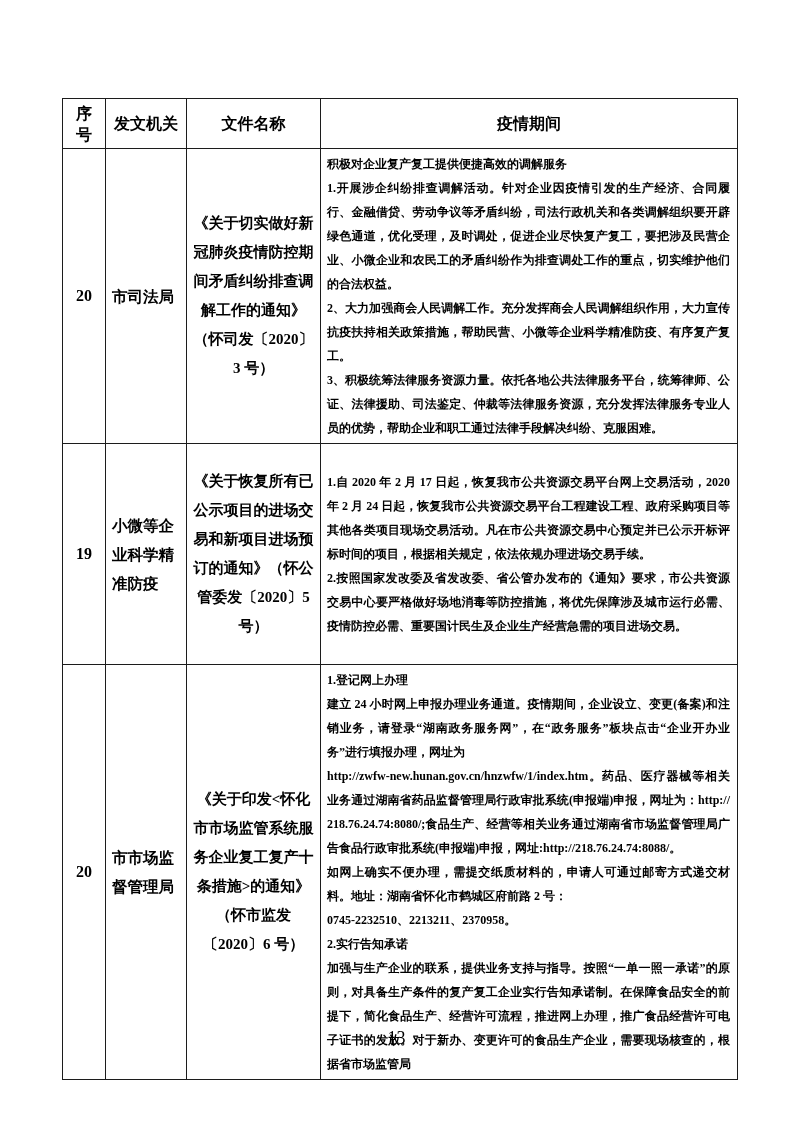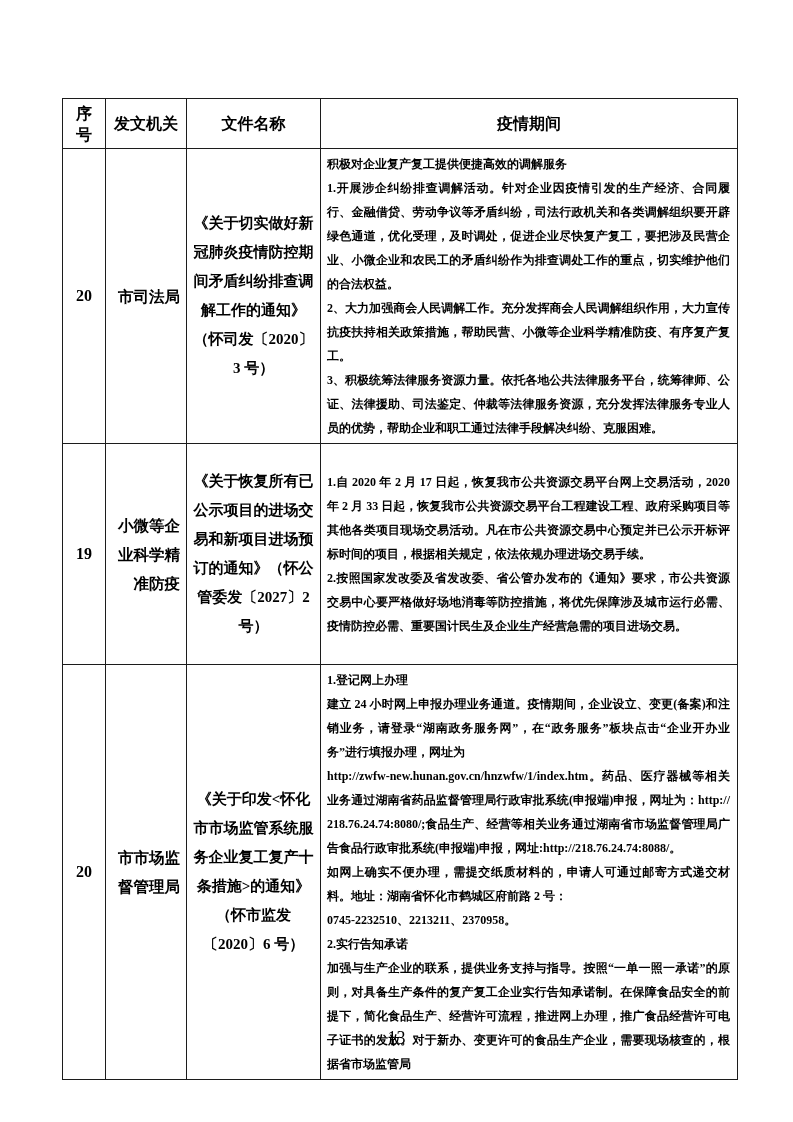"市司法局" td.cell-agency { text-align: right -> left }
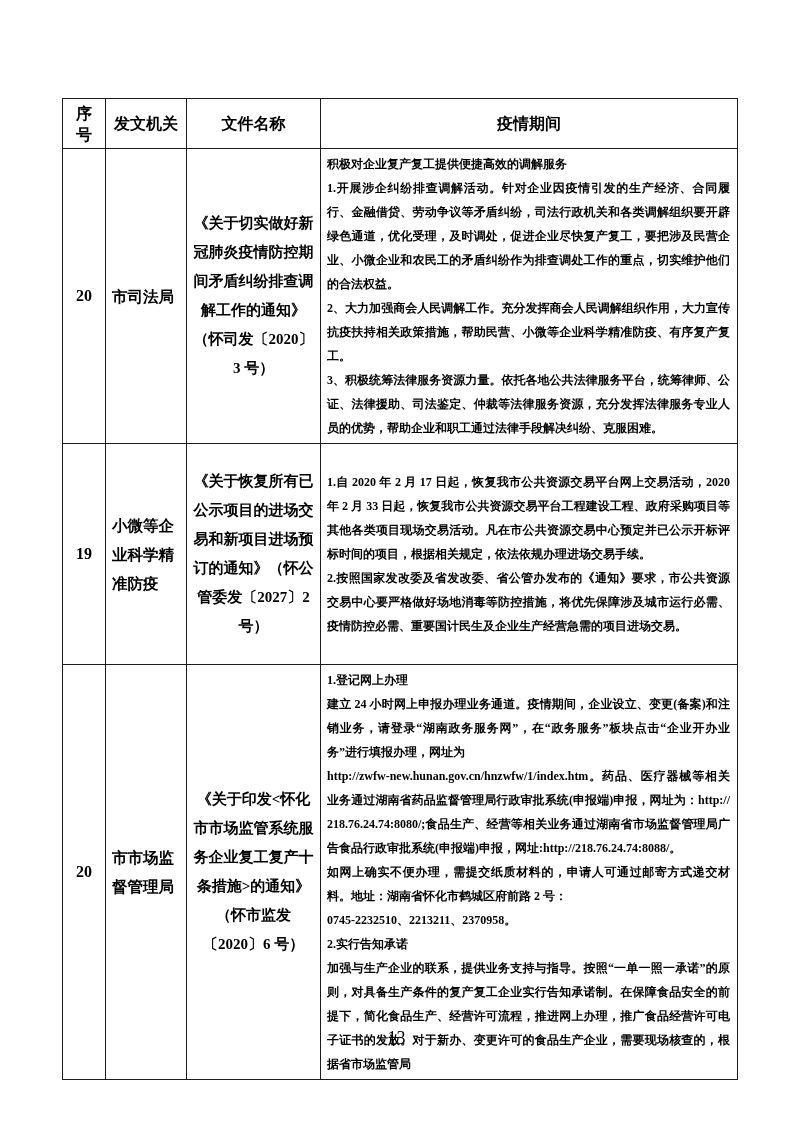"《关于恢复所有已公示项目的进场交易和新项目进场预订的通知》（怀公管委发〔2027" td.cell-doc { text: 2027〕2 -> 2020〕5 }
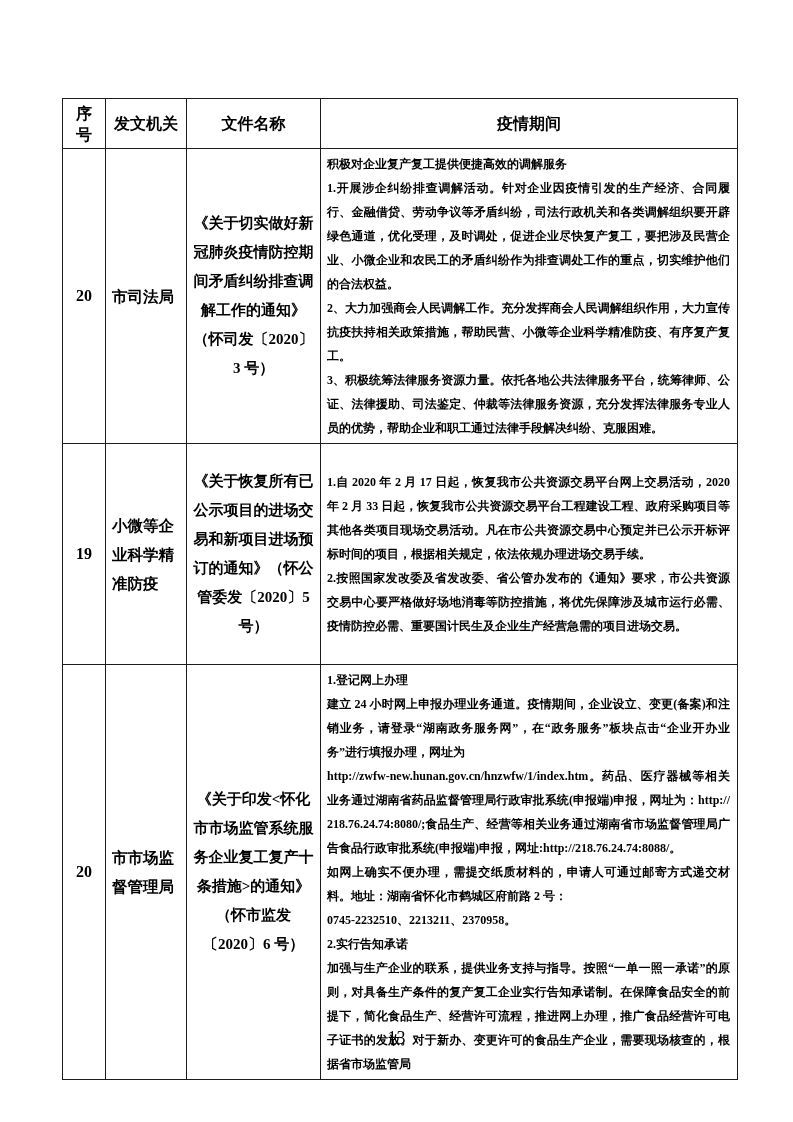"1.自 2020 年 2 月" td.cell-content { text: 33 -> 24 }
